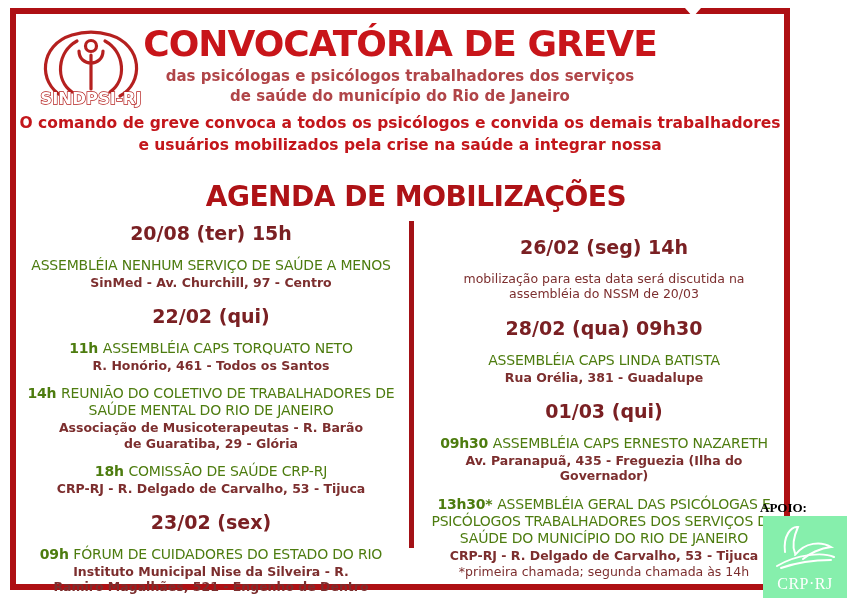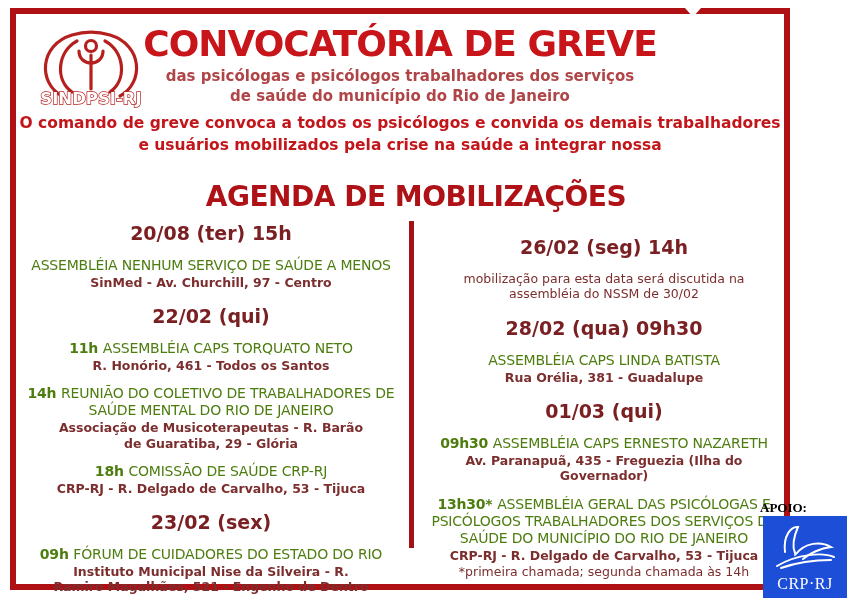"mobilização para esta data será" div.event-note { text: 30/02 -> 20/03 }
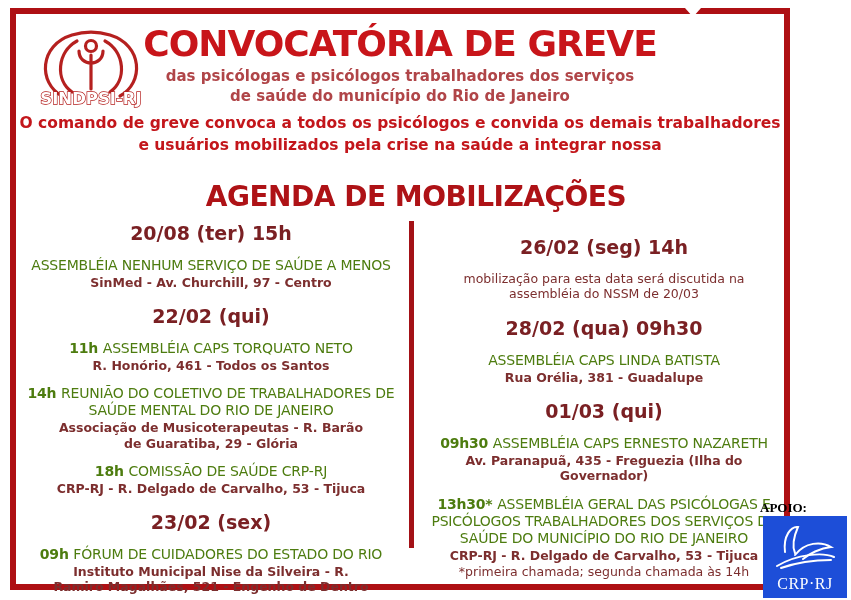"CRP·RJ" .crp-logo { background: #1d4ed8 -> #86efac }
